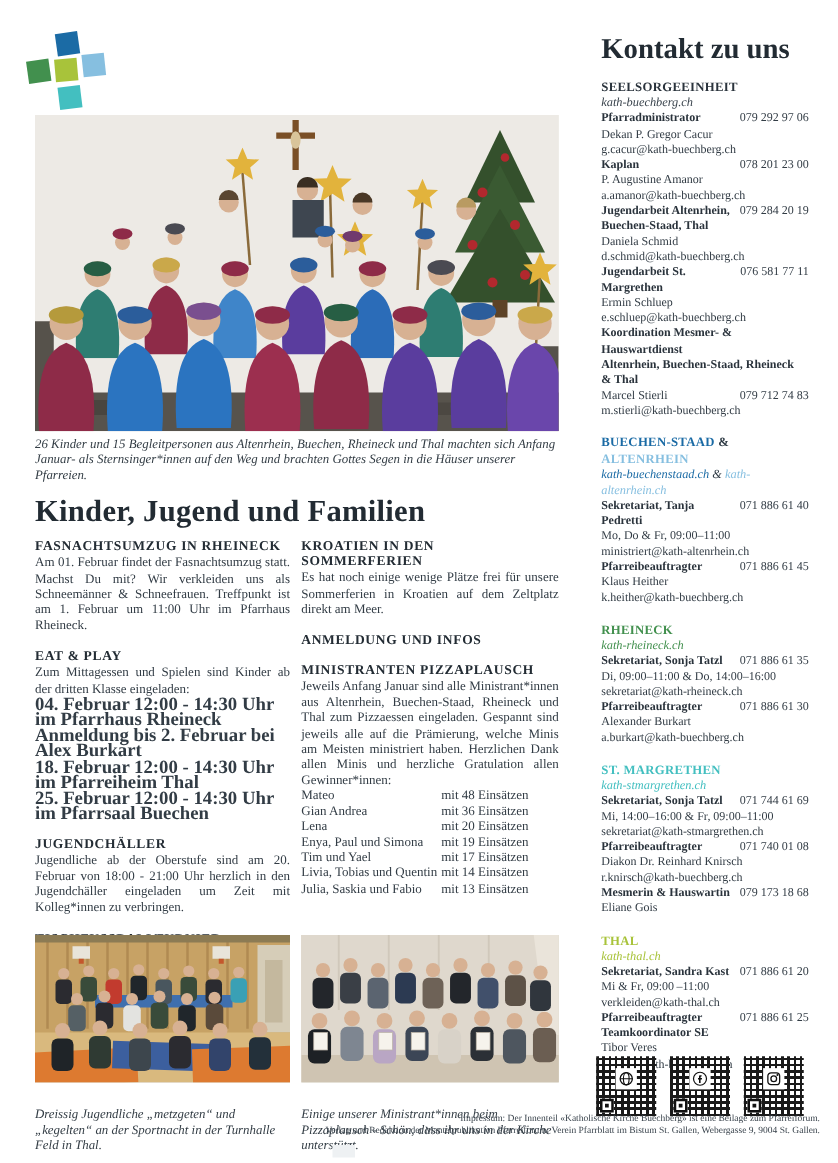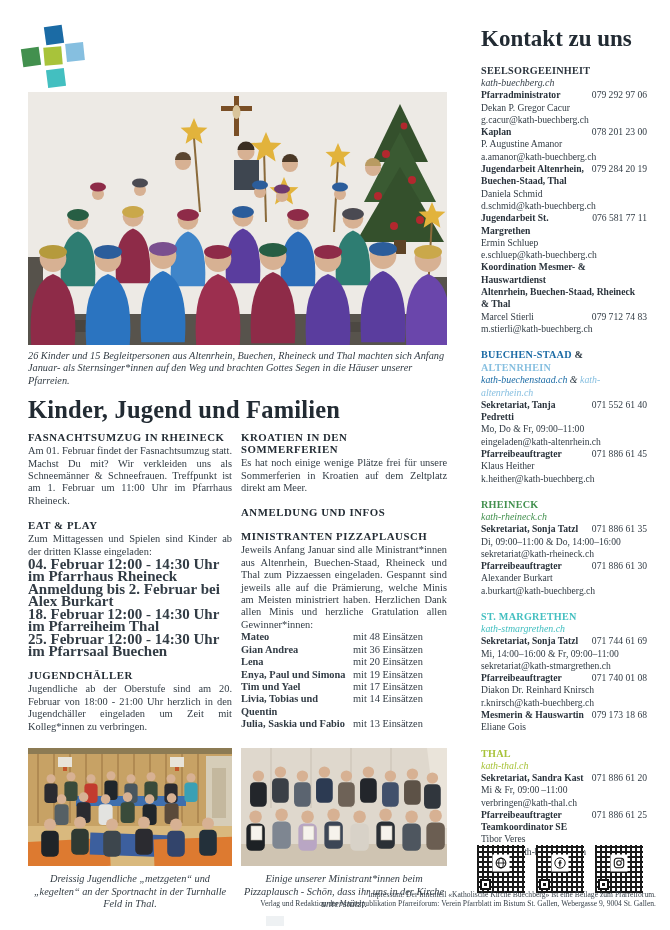"071 552 61 40" span.phone { text: 071 552 -> 071 886 }
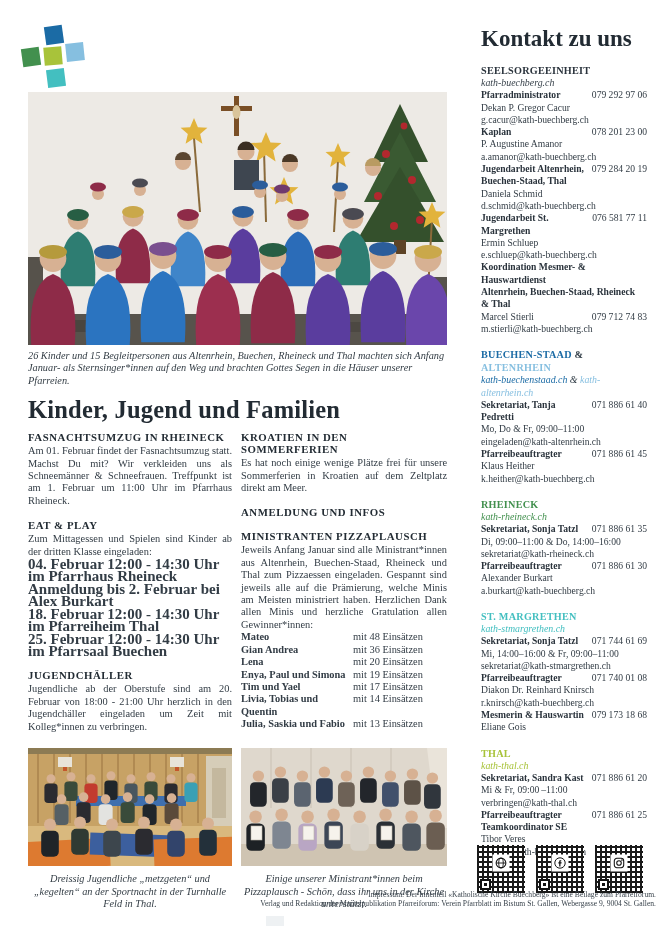"eingeladen@kath-altenrhein.ch" span { text: eingeladen@kath-altenrhein.ch -> ministriert@kath-altenrhein.ch }
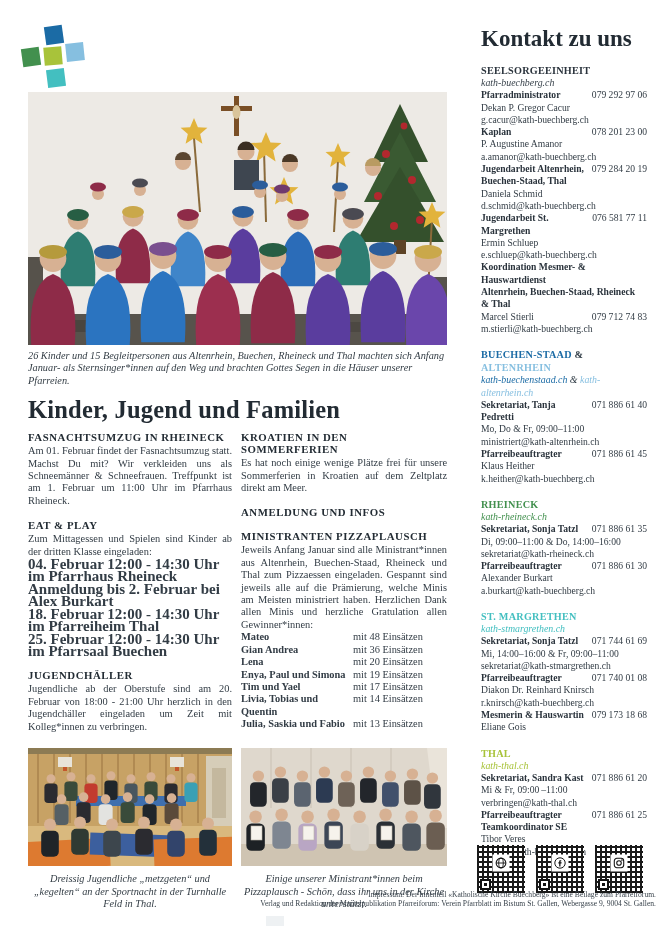"Mateo" .wrow .nm { font-weight: bold -> none }
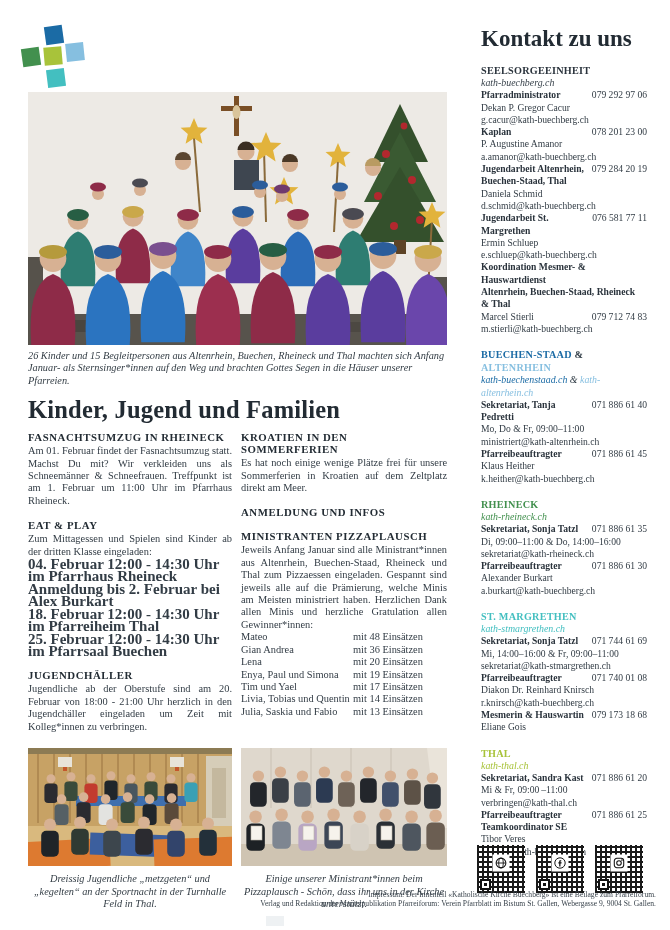"verbringen@kath-thal.ch" span { text: verbringen@kath-thal.ch -> verkleiden@kath-thal.ch }
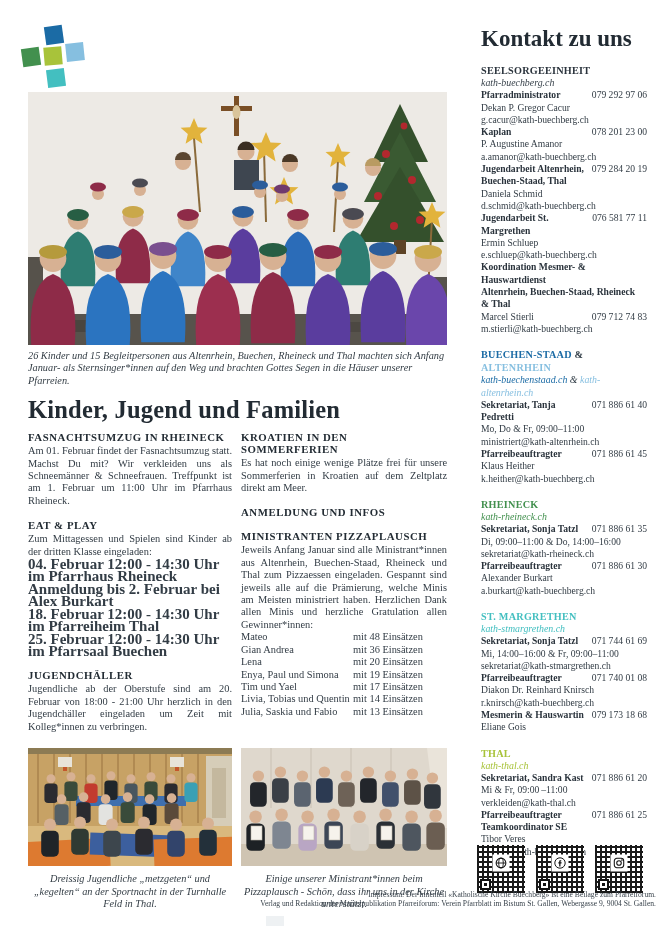"Dreissig Jugendliche „metzgeten“ und" .photo-caps { margin-top: 7px -> 20px; text-align: center -> none }
